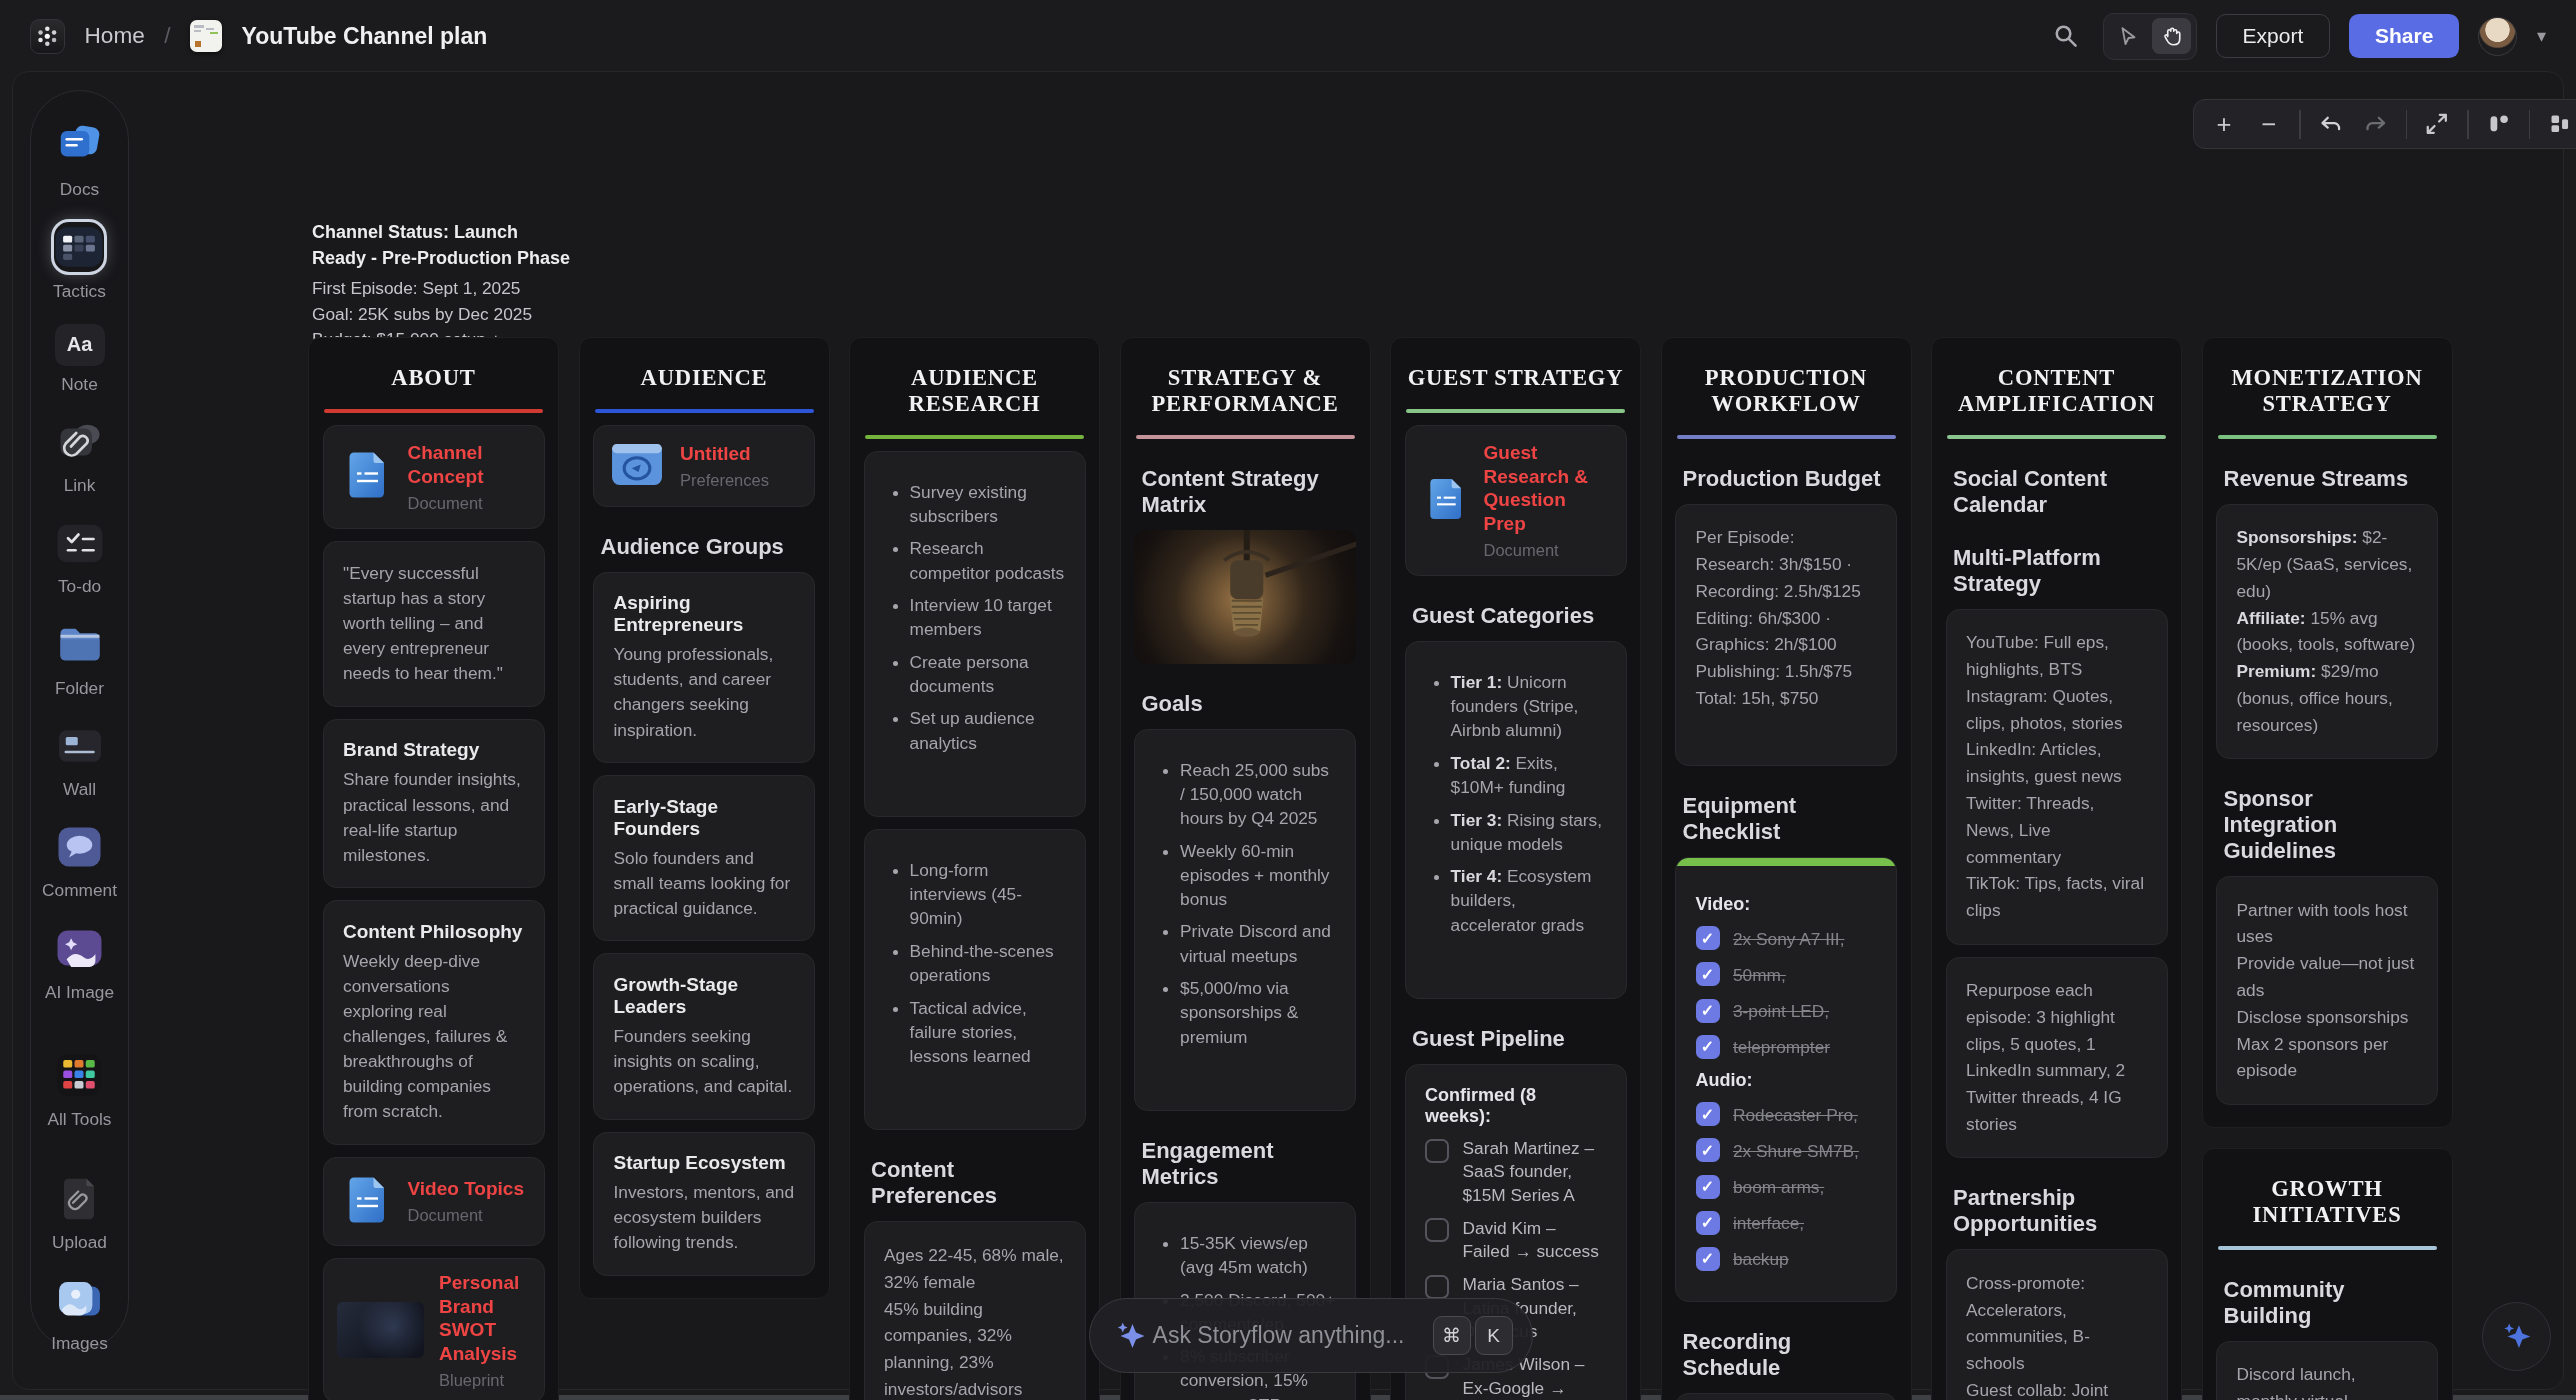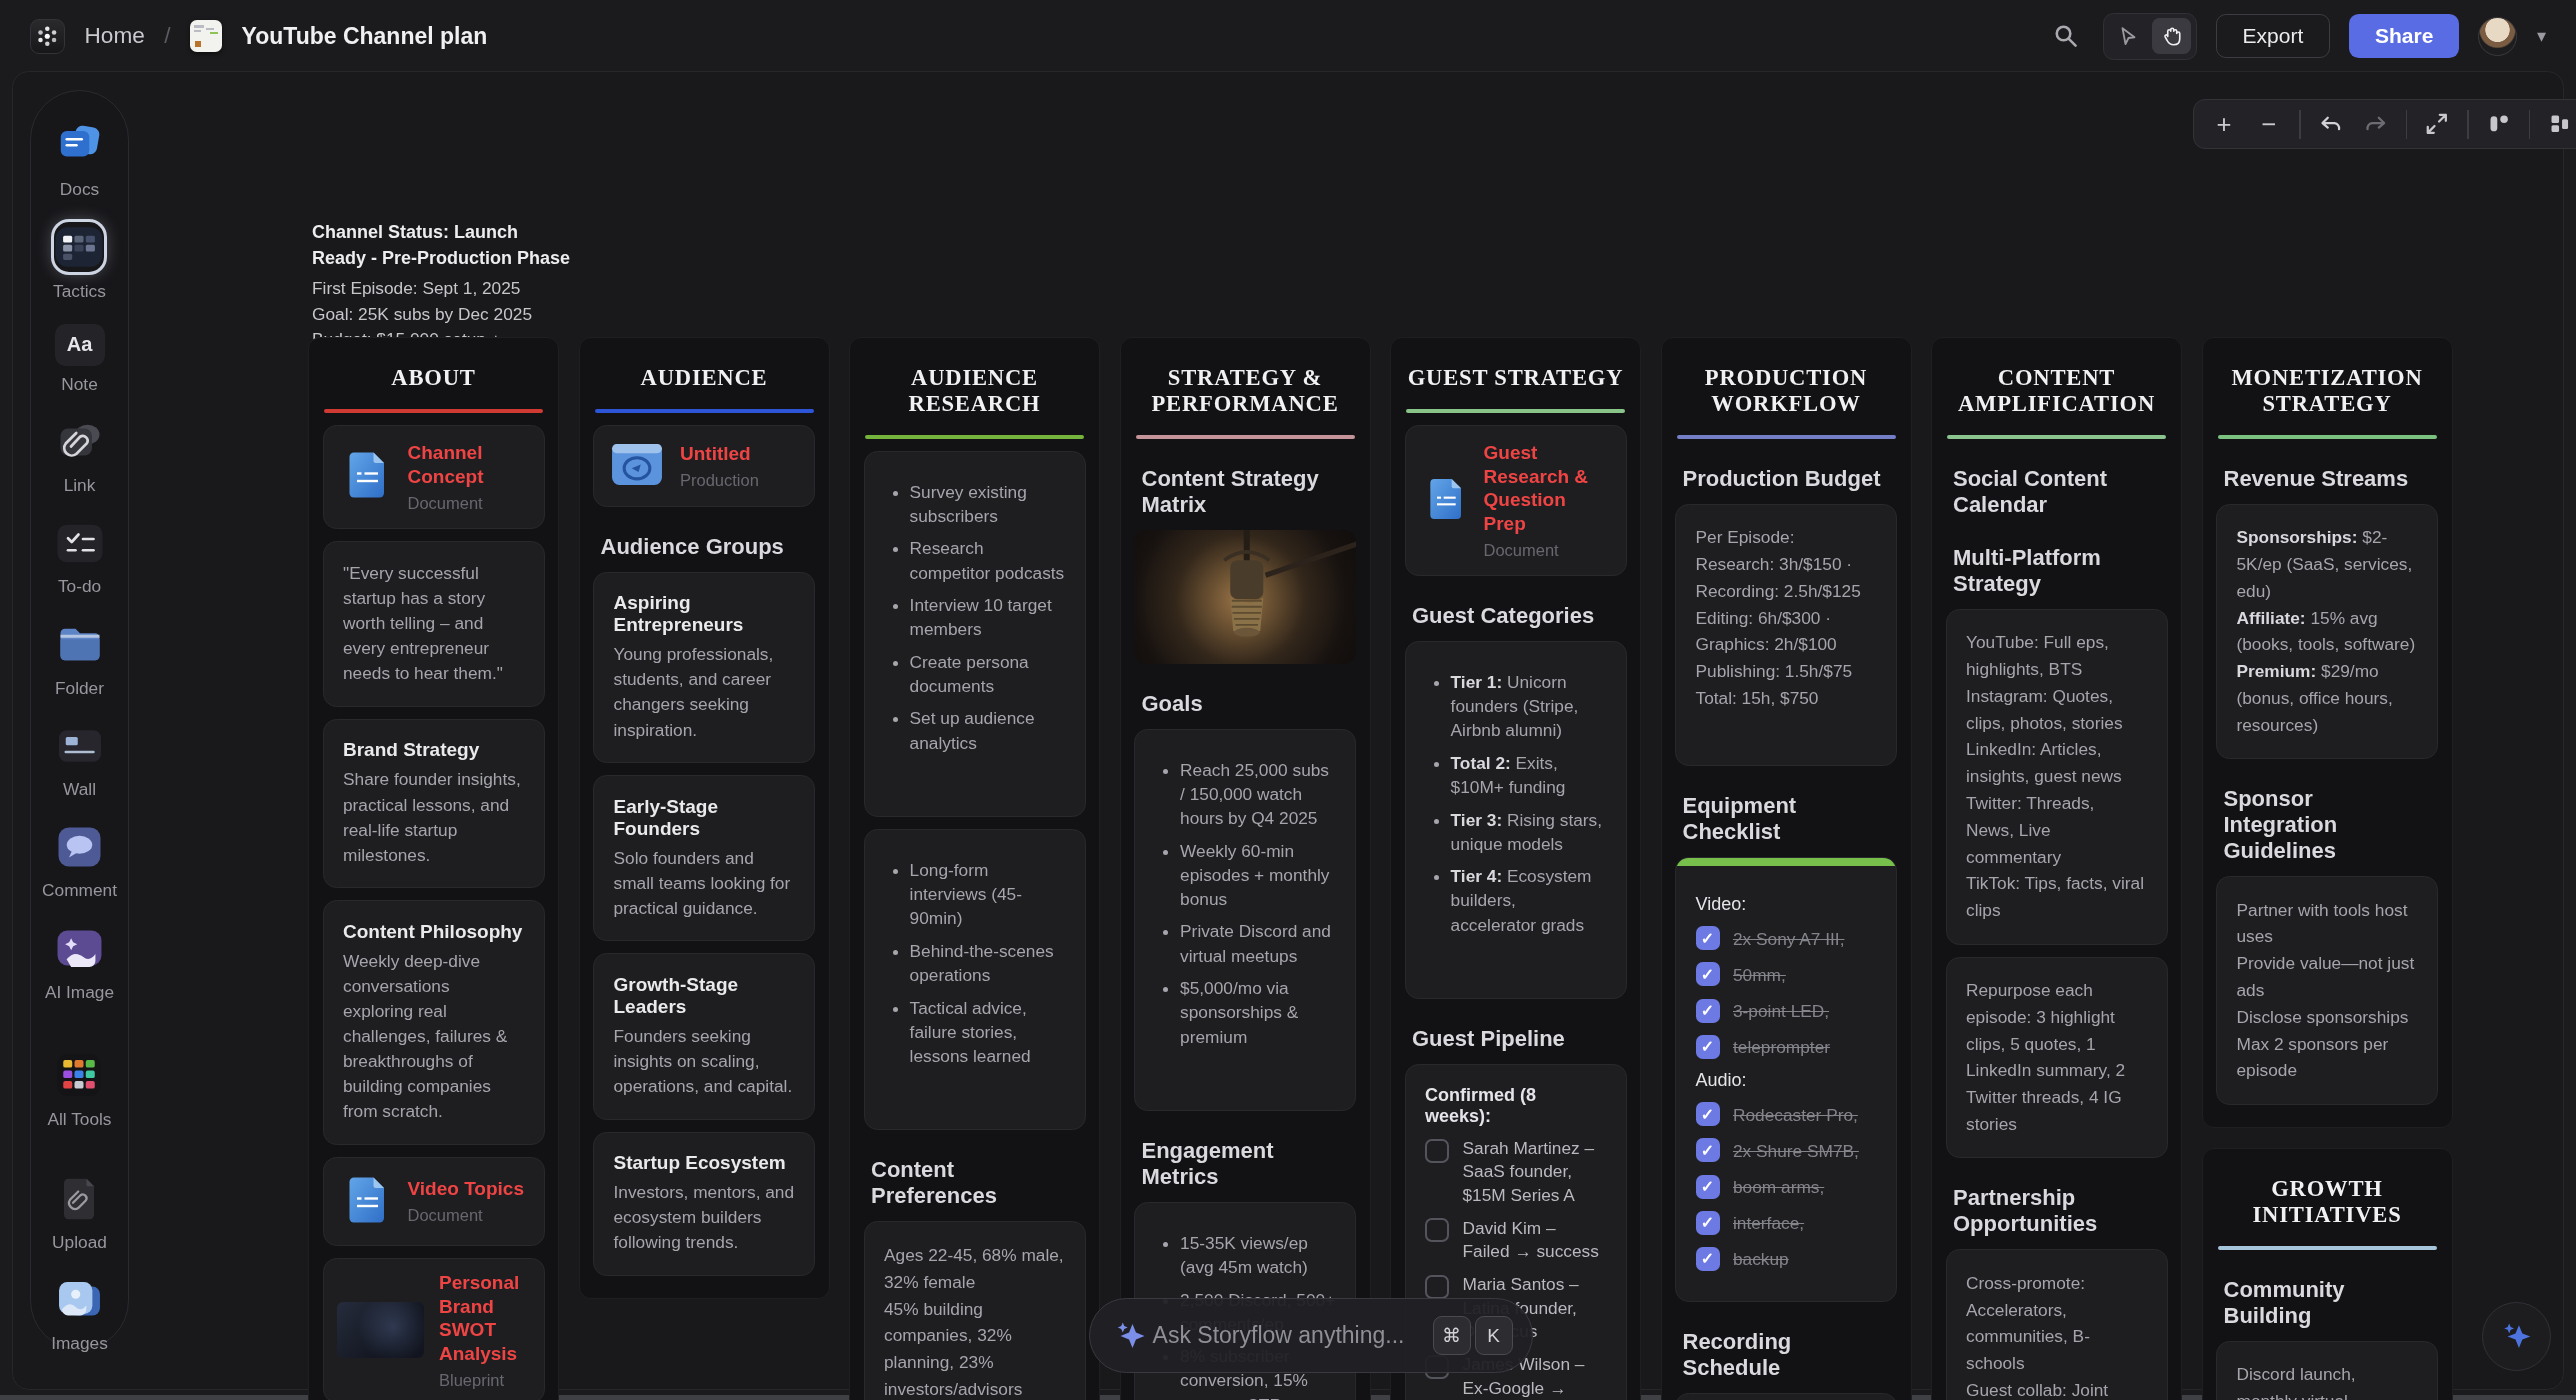"Production" div.csub { text: Production -> Preferences }
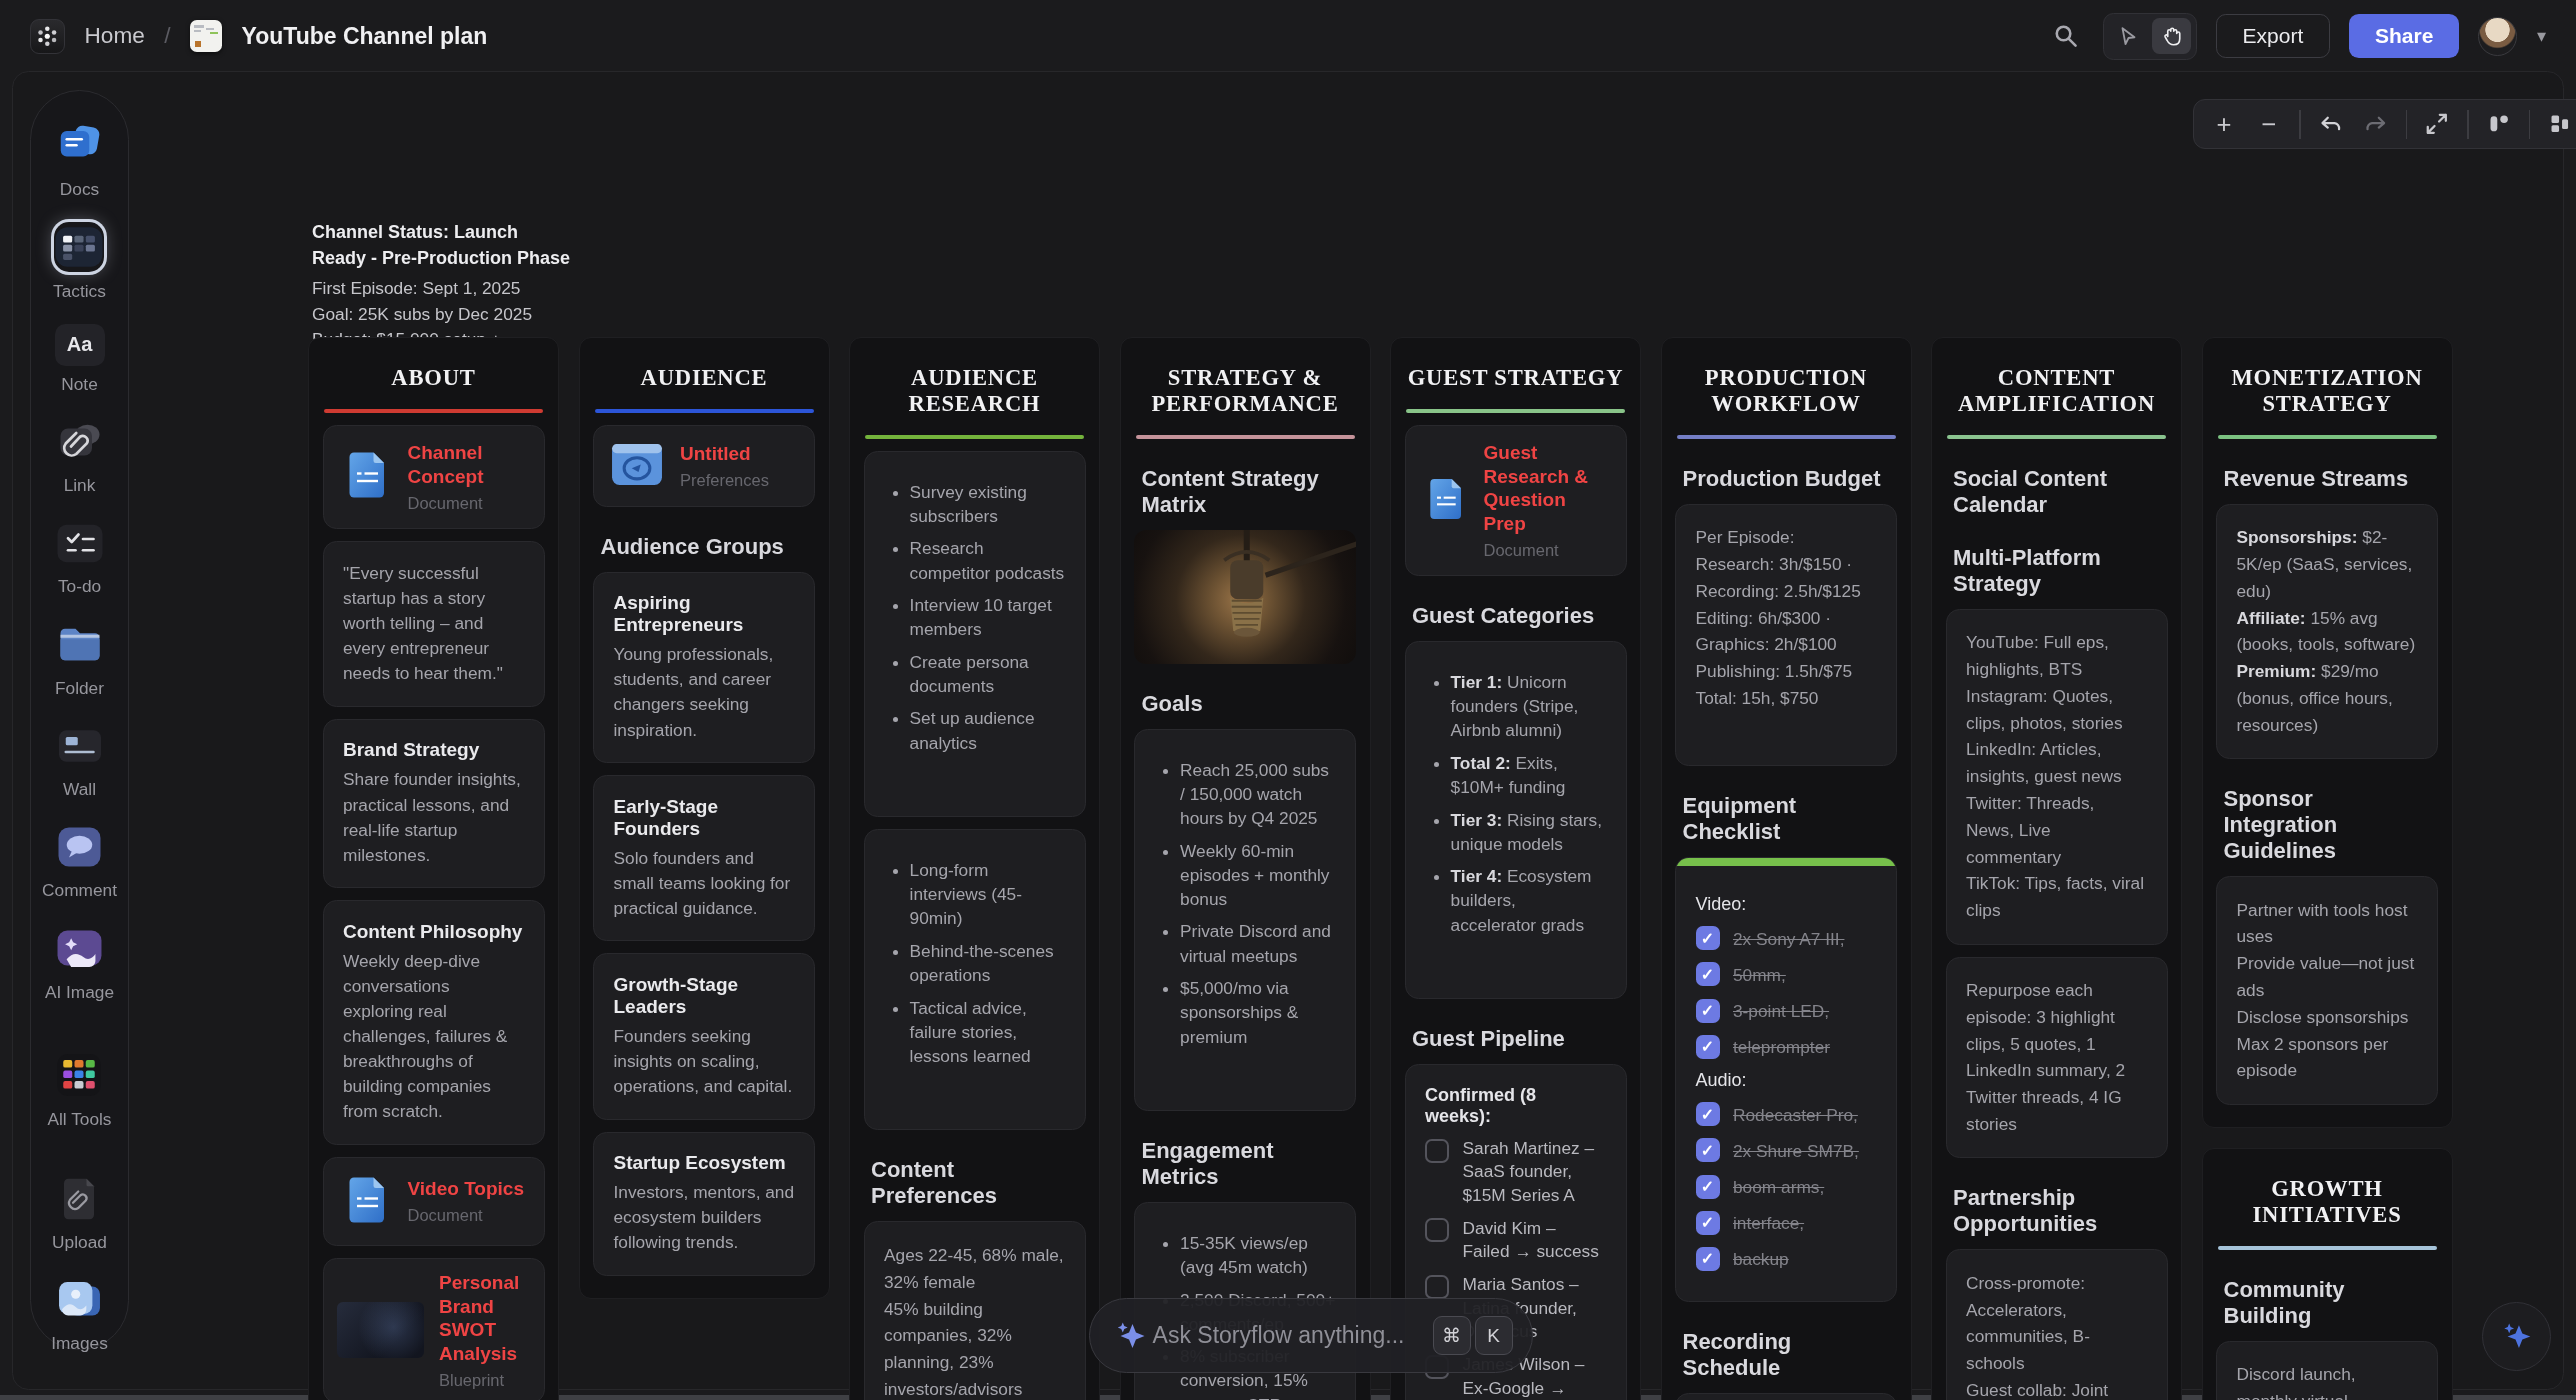"Video:" .eheading { font-weight: normal -> bold }
